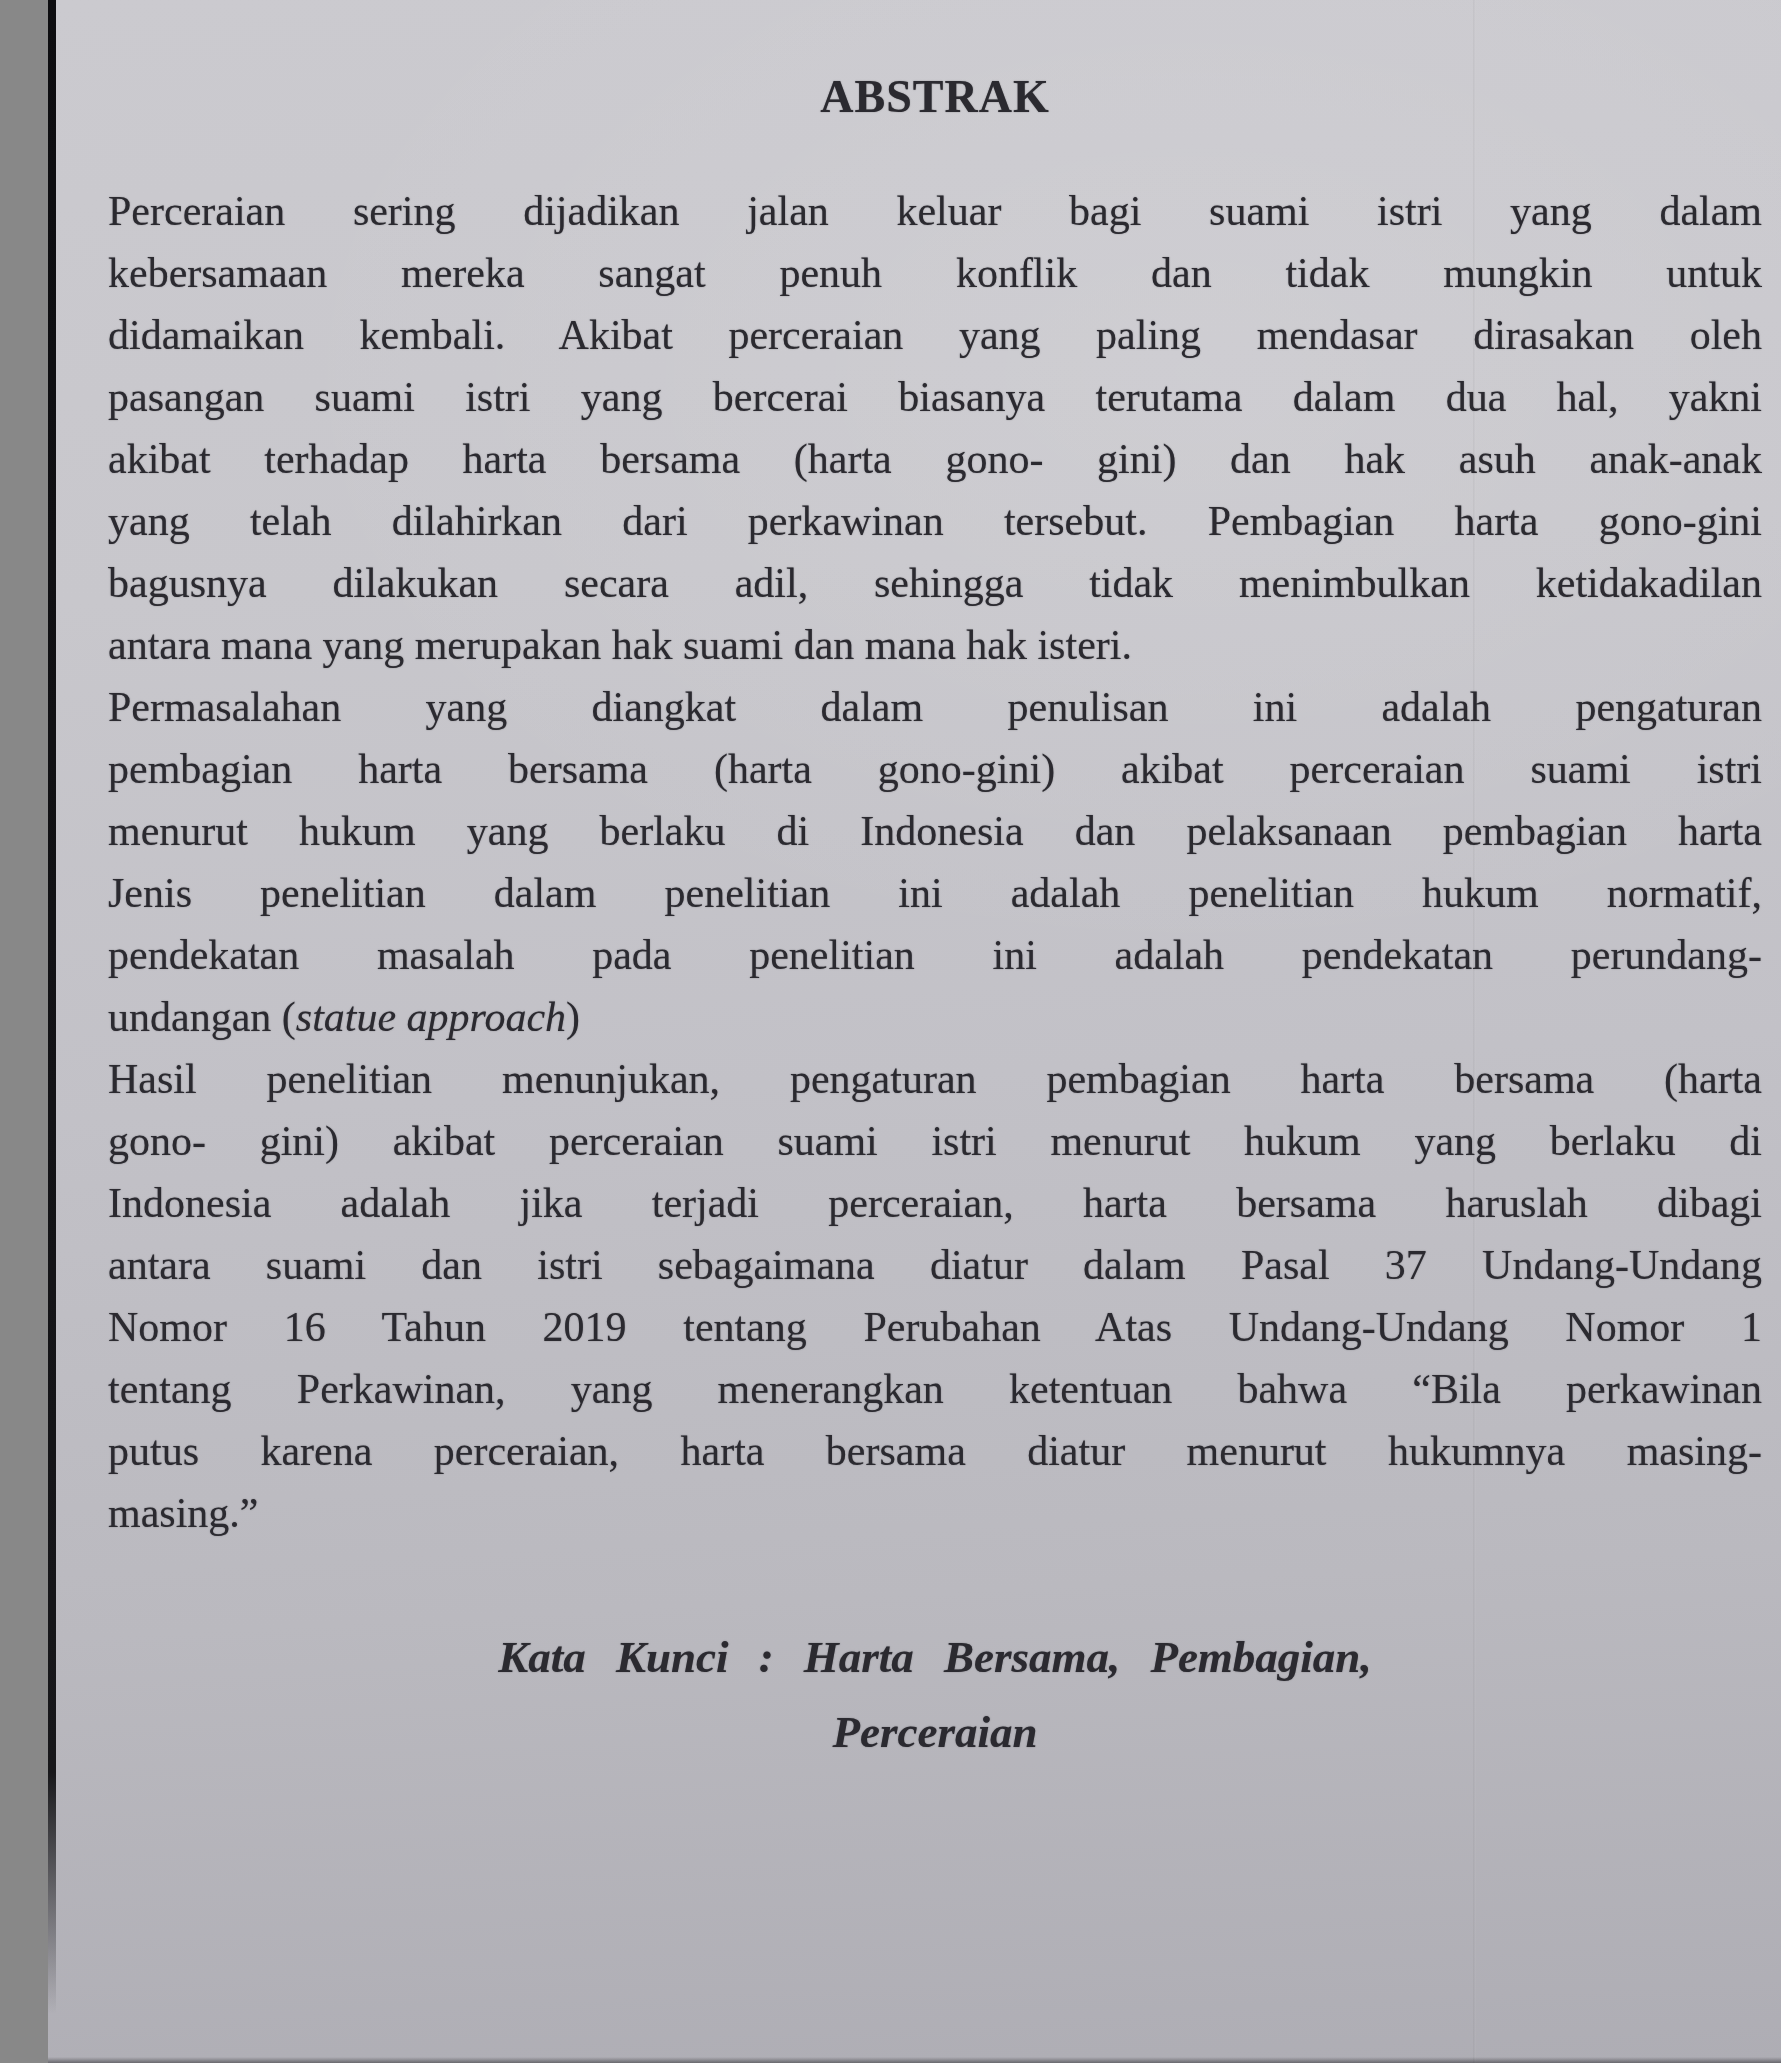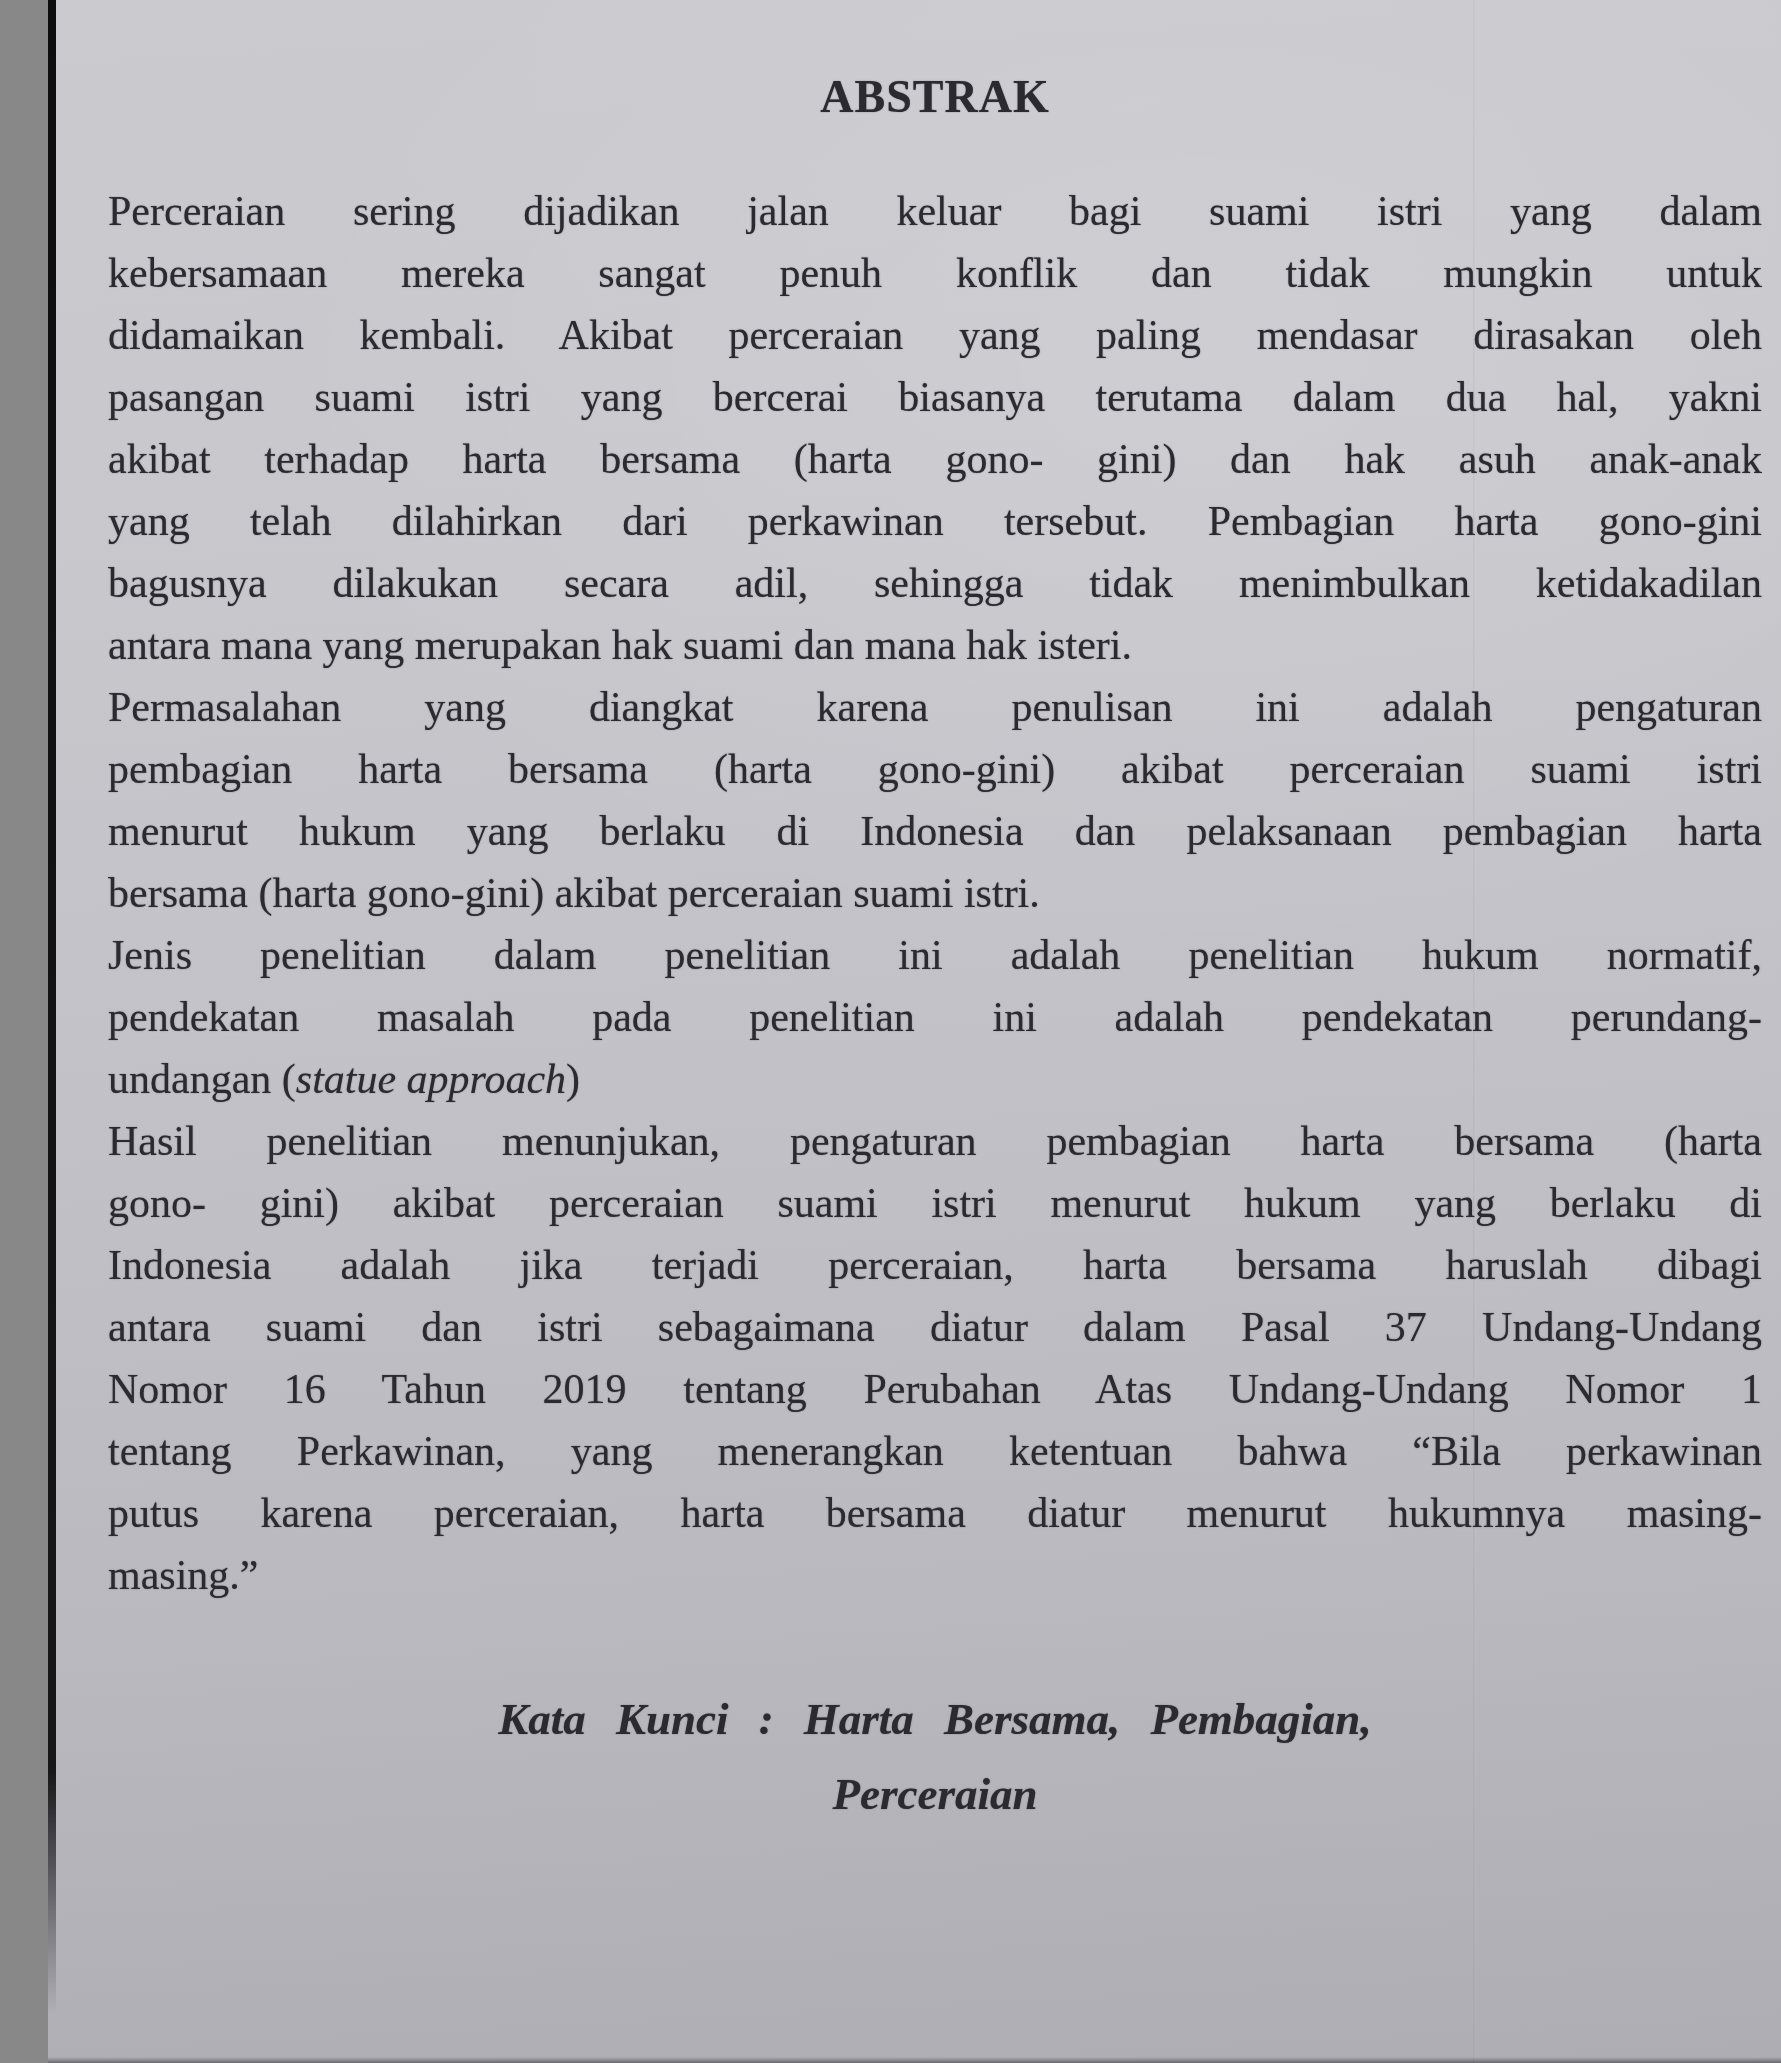"Permasalahan yang diangkat karena" span { text: karena -> dalam }
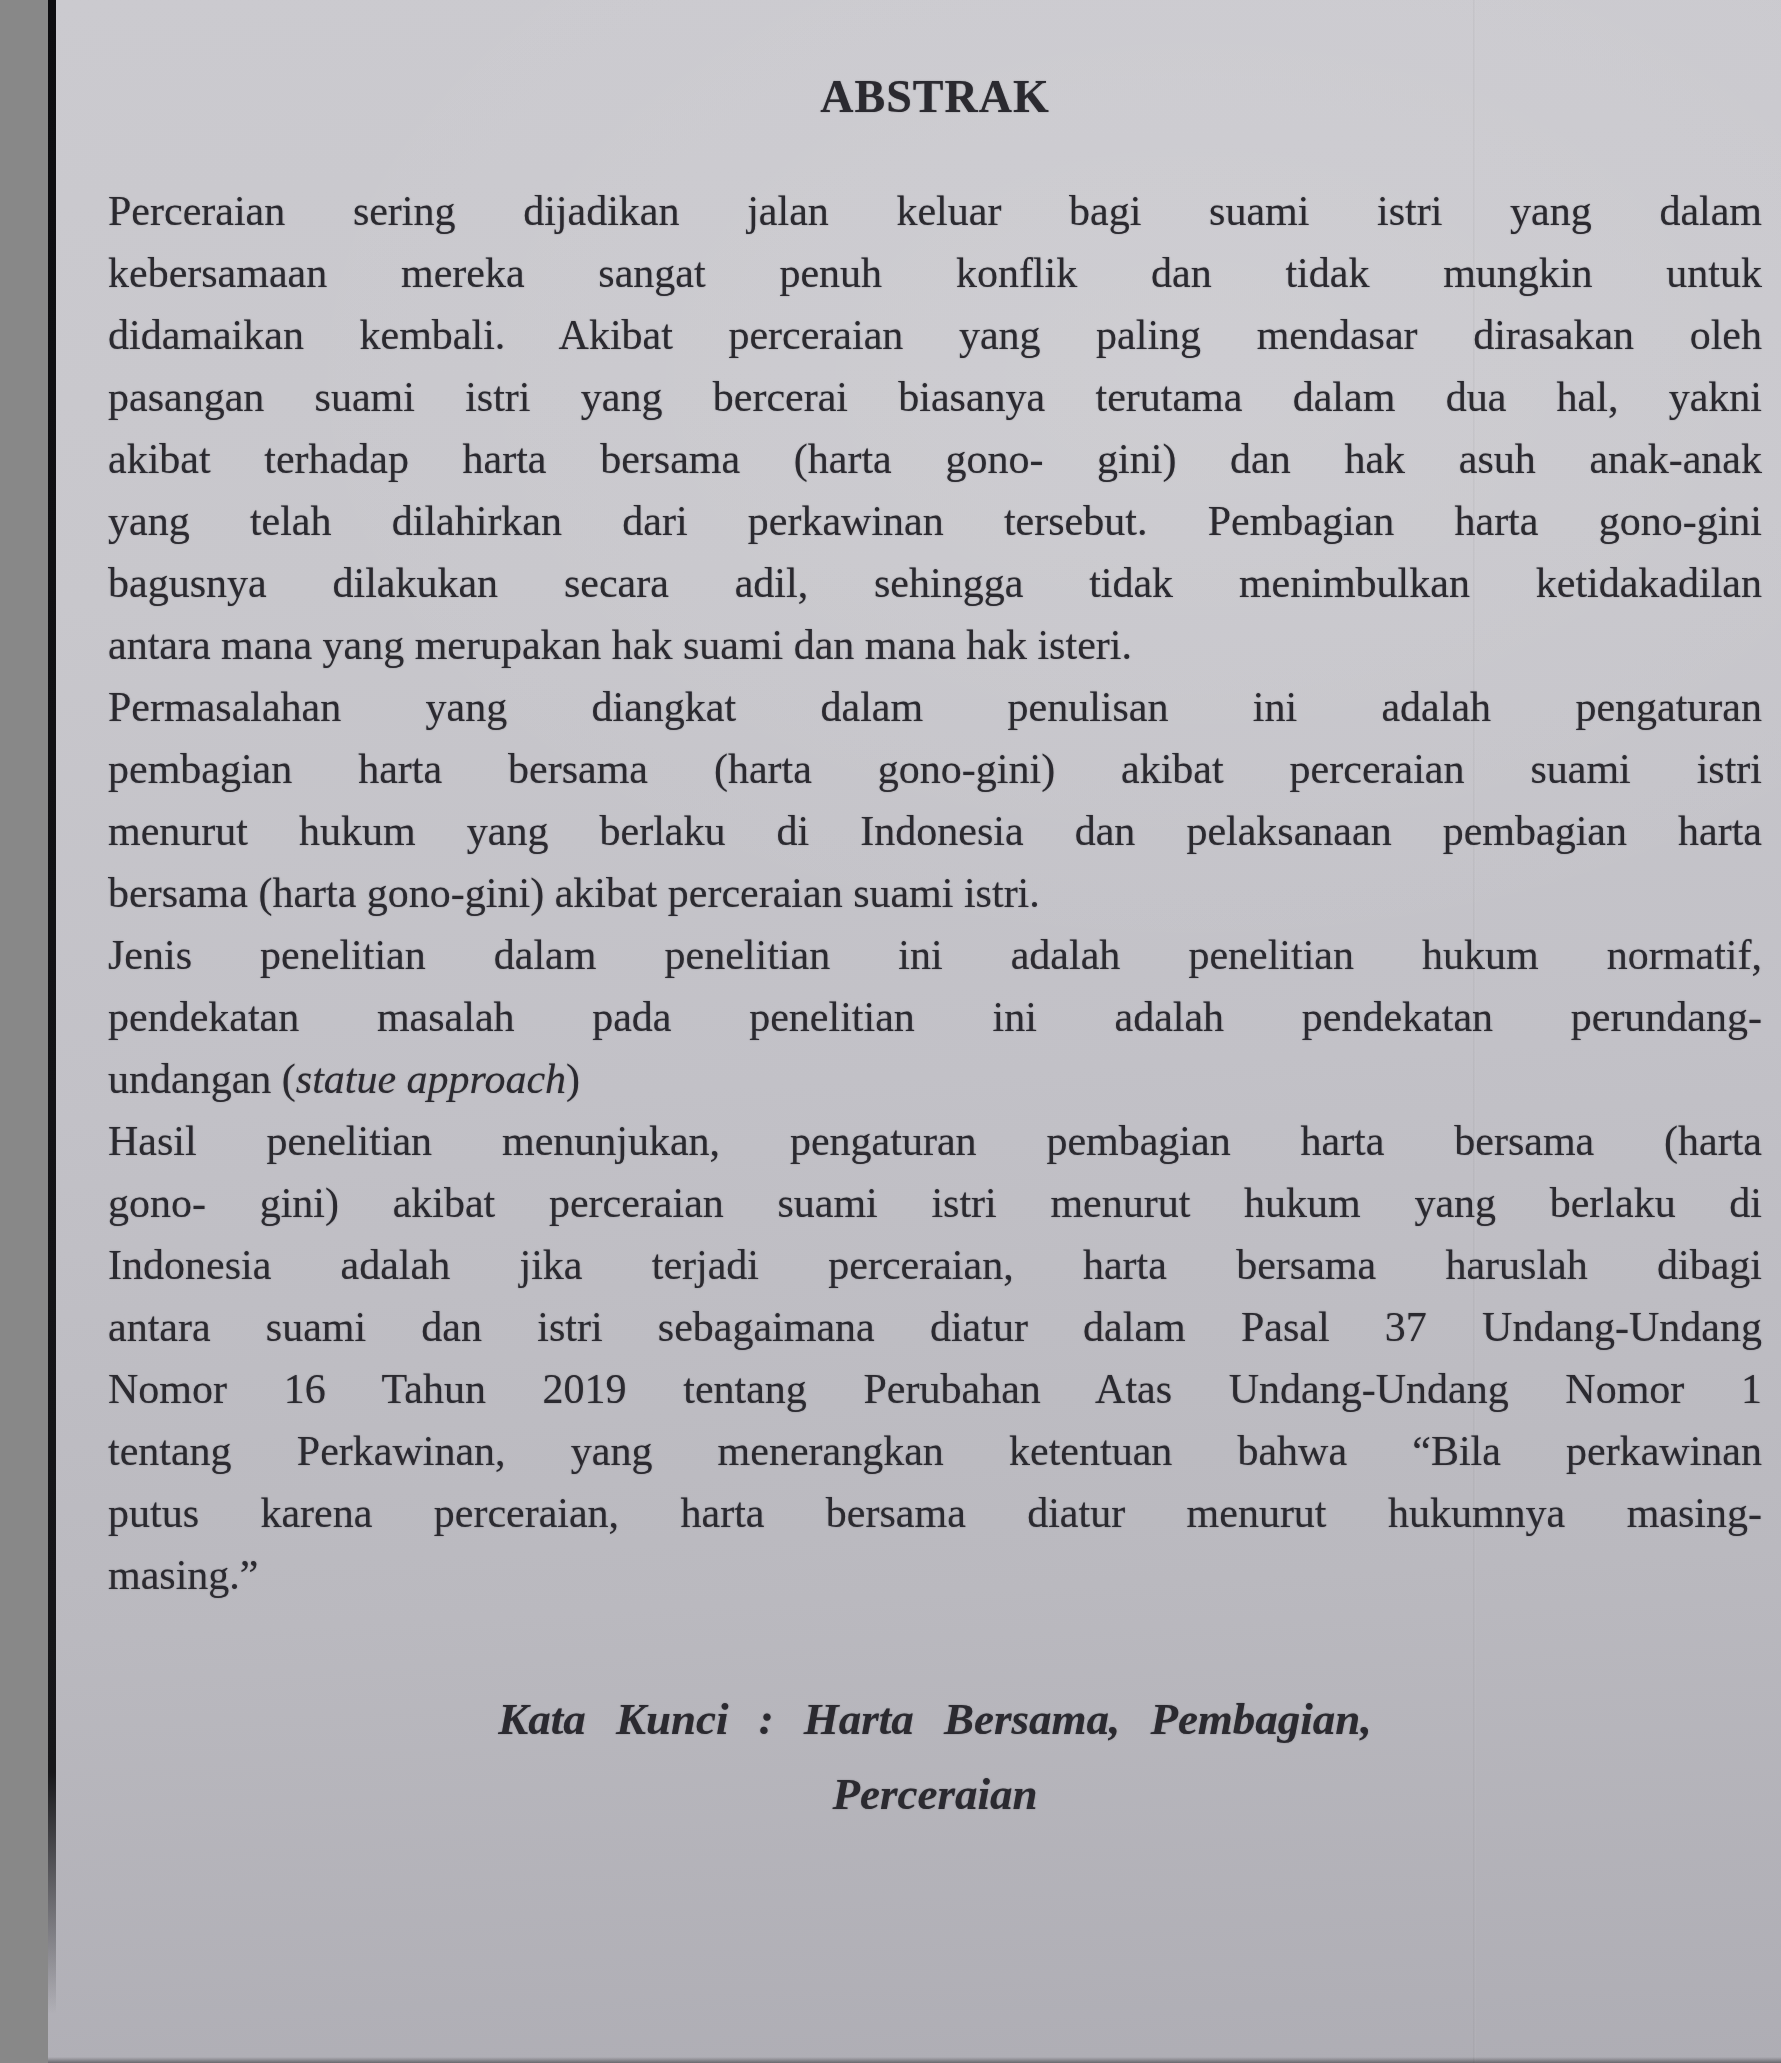"bersama (harta gono-gini) akibat" div.line { html: <div><span>bersama (harta gono-gini) akibat perceraian suami istri.</span></div> -> none }
